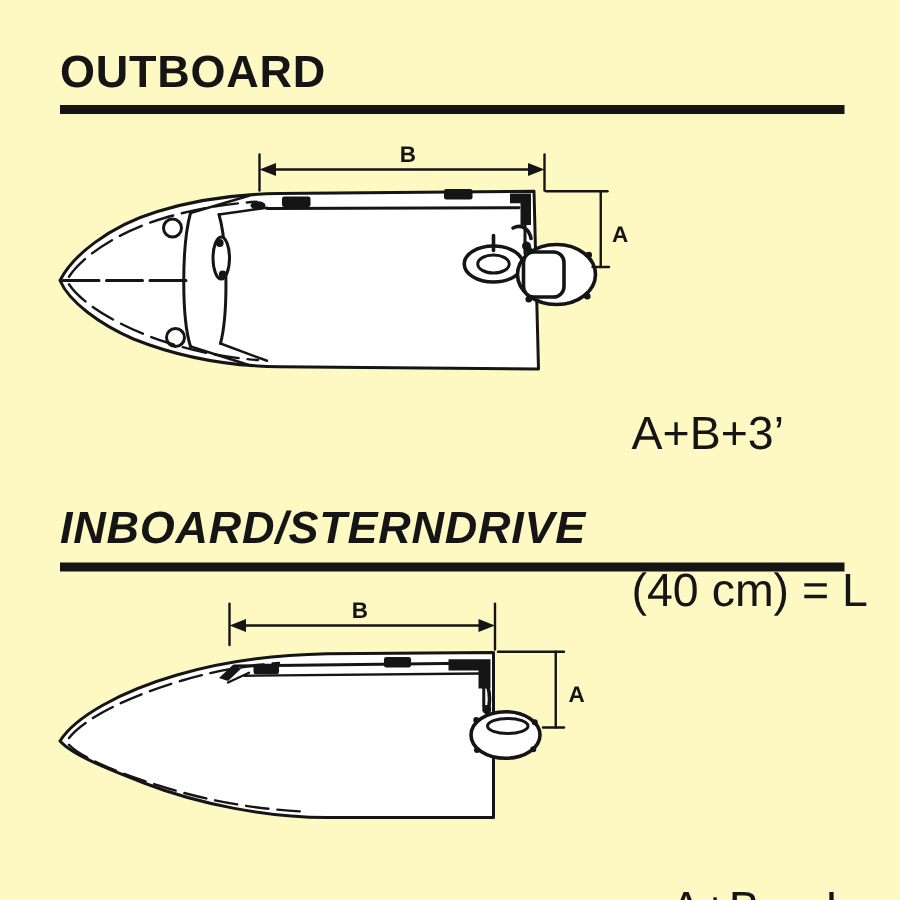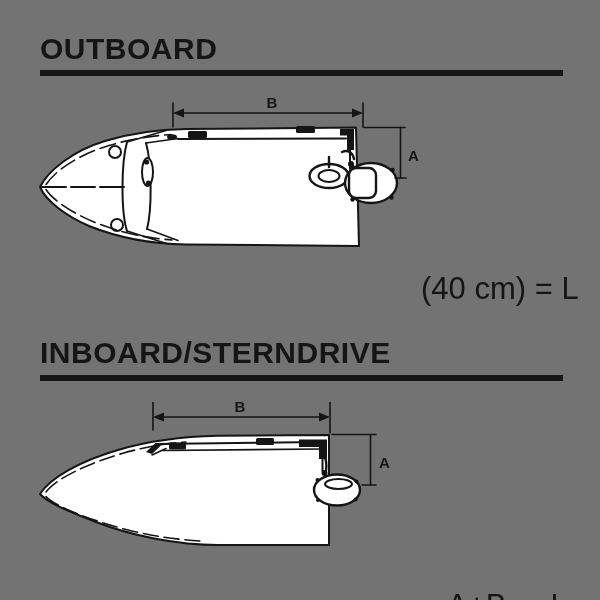"OUTBOARD" .canvas { background: #737373 -> #fef9c3 }
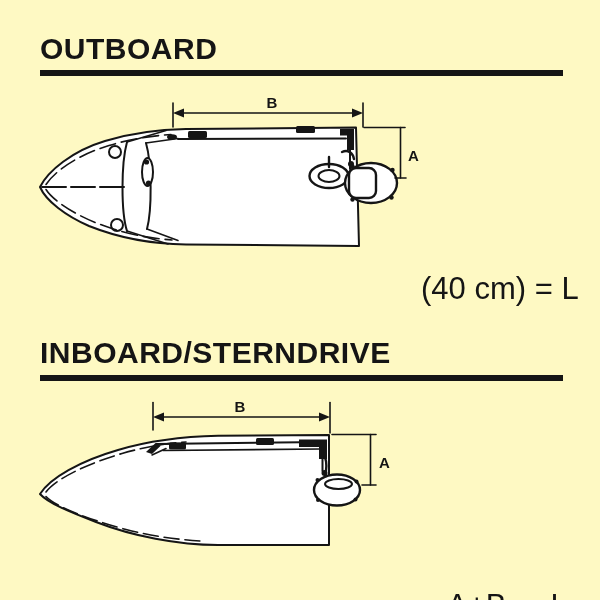"A+B+3’" span { html: none -> <span>A+B+3’</span> }
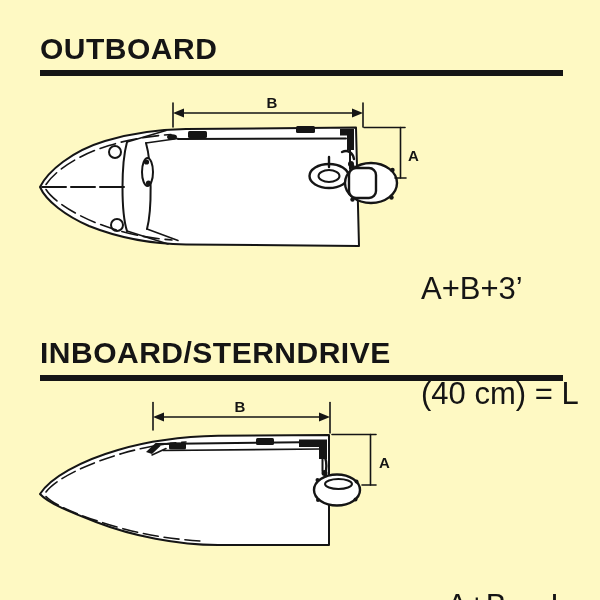"INBOARD/STERNDRIVE" #title-inboard { font-style: none -> italic }
